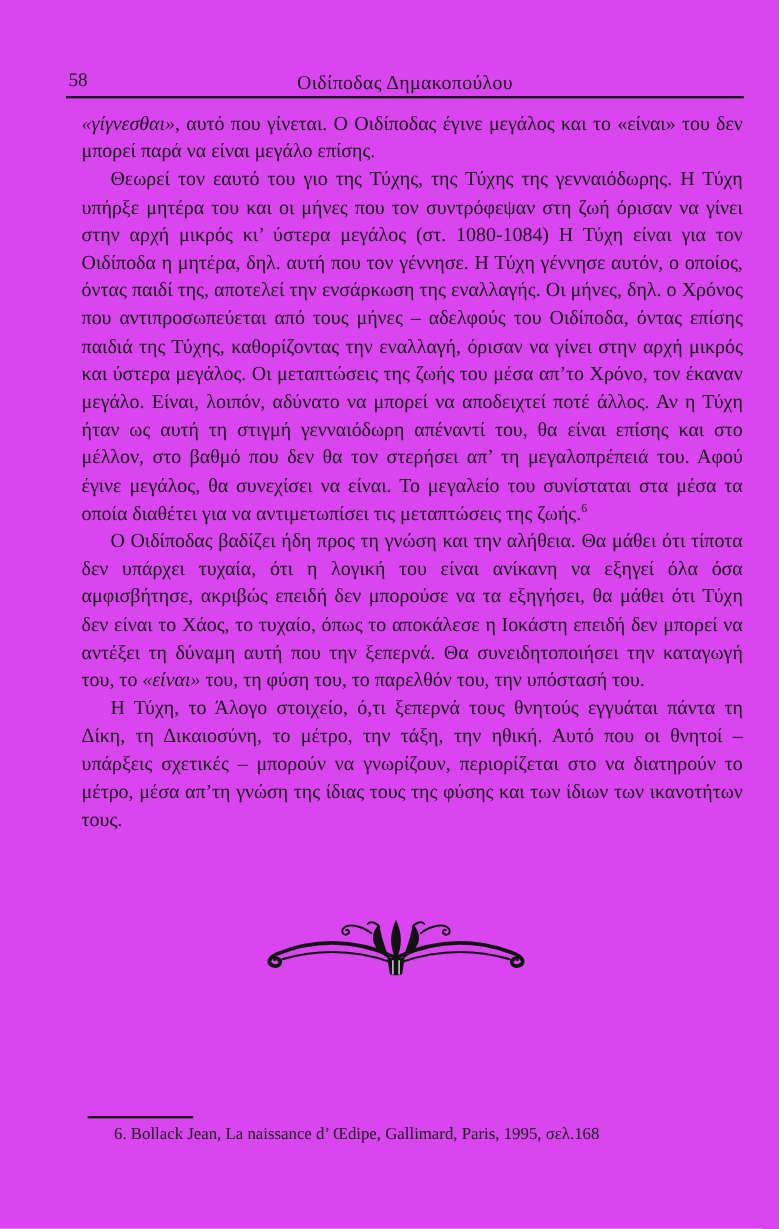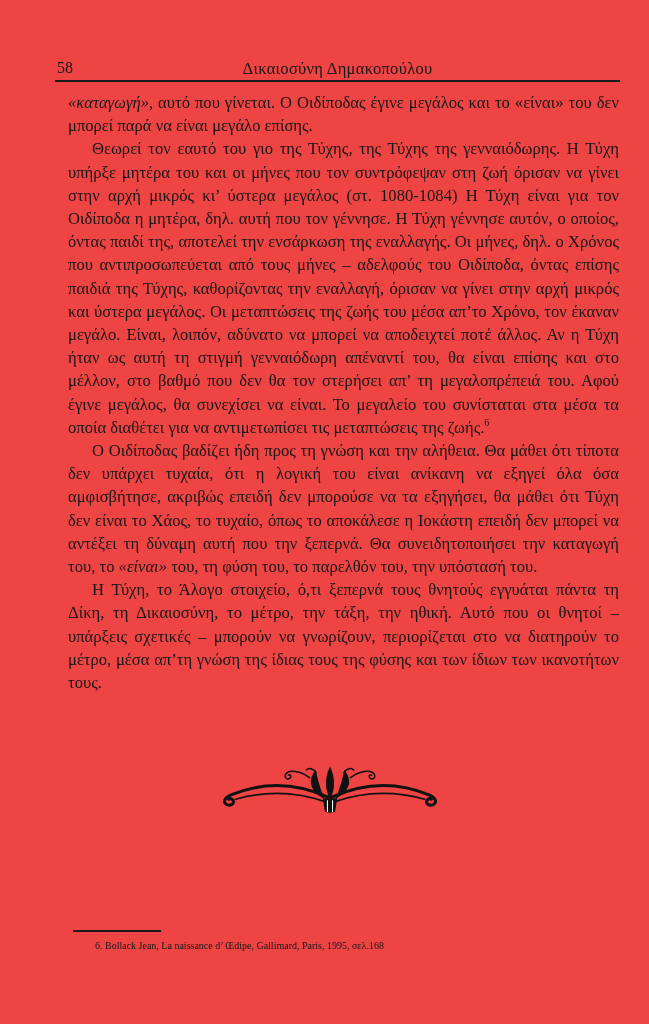"58" .page { background: #ef4444 -> #d946ef }
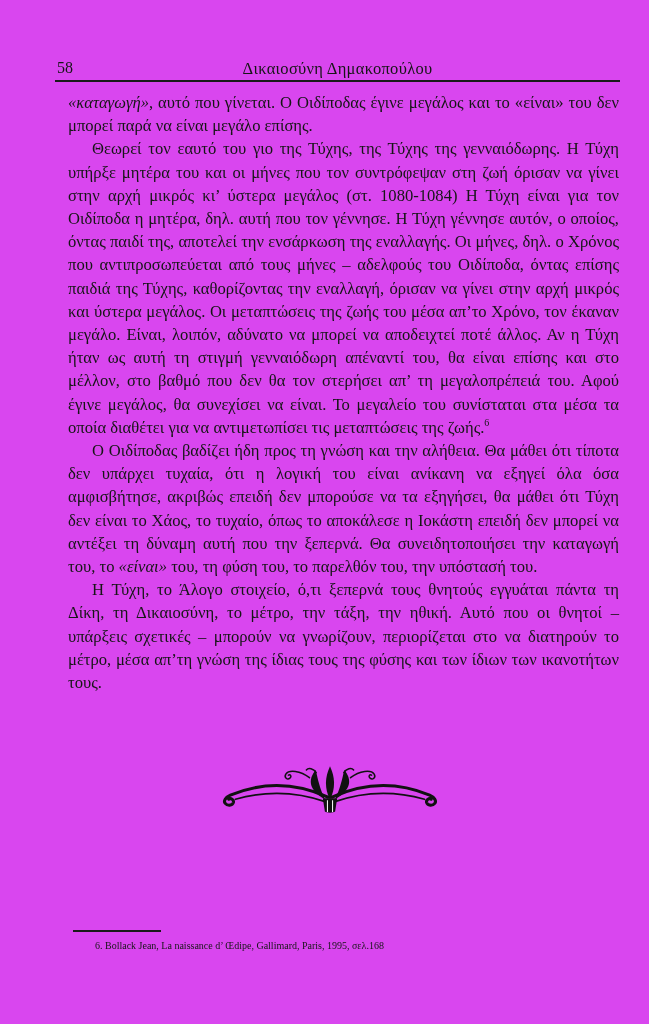"Δικαιοσύνη Δημακοπούλου" span.running-title { text: Δικαιοσύνη -> Οιδίποδας }
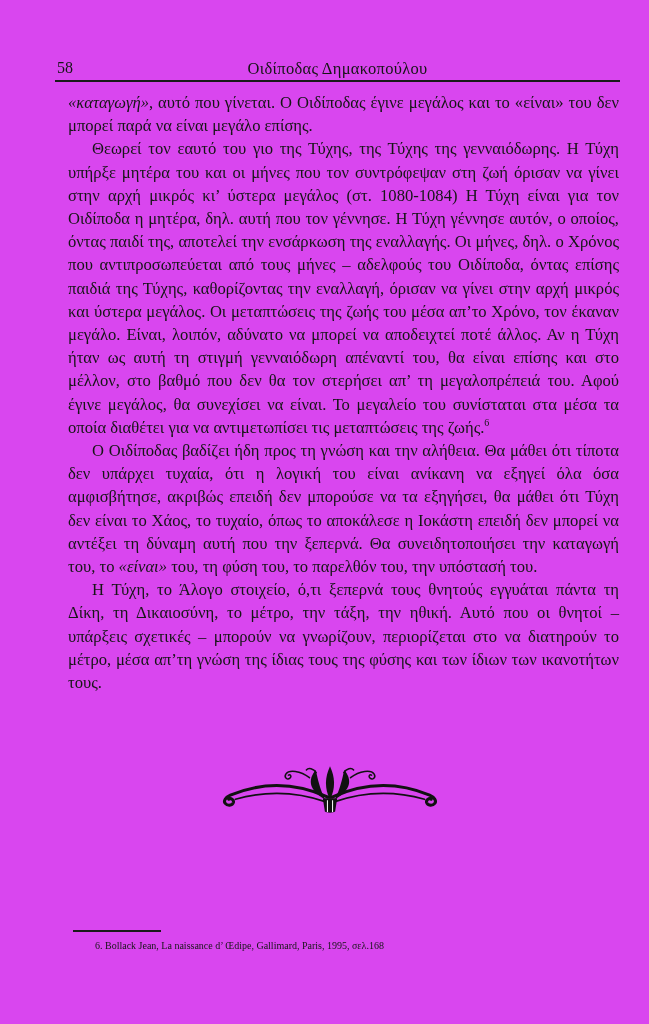"«καταγωγή»" span.i { text: καταγωγή -> γίγνεσθαι }
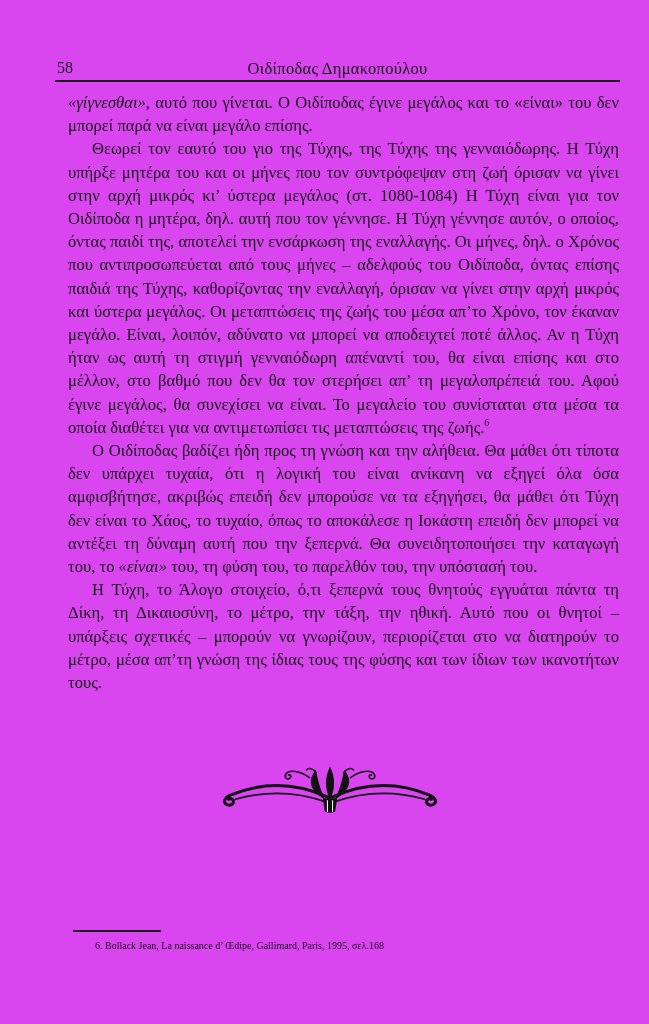"6. Bollack Jean, La naissance" .footnote { font-size: 10px -> 14px }
